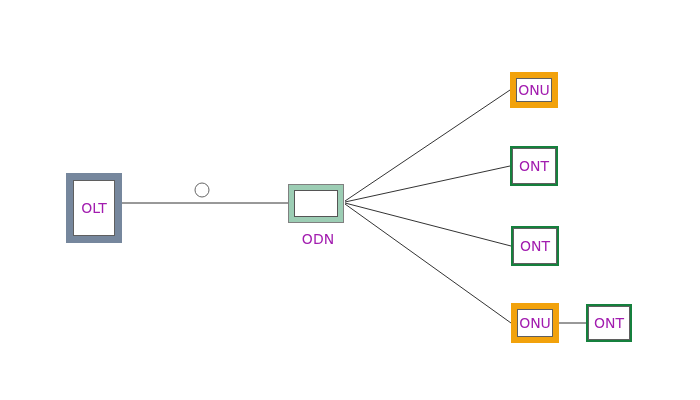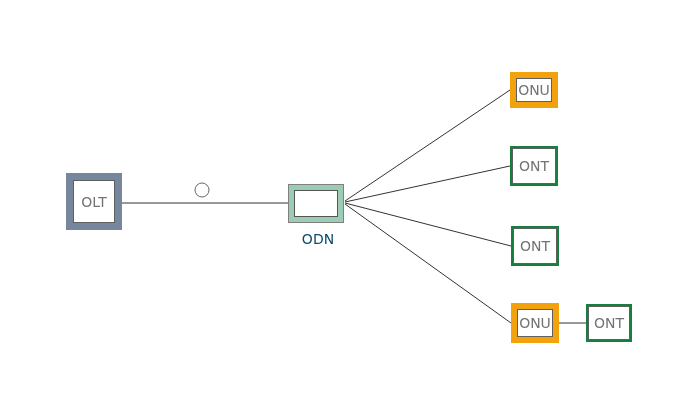"ONU" .node { color: #737373 -> #a21caf }
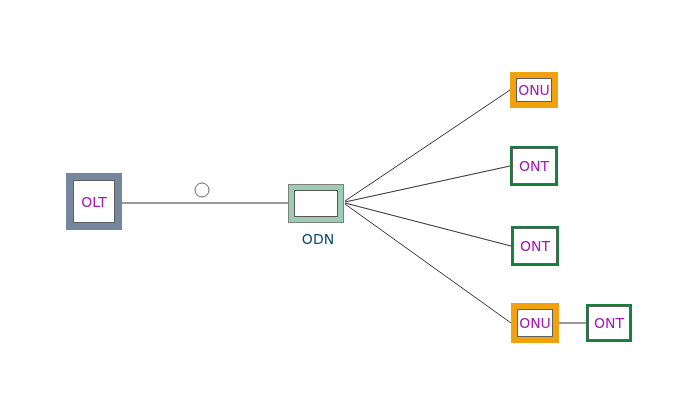"OLT" .node-olt { height: 57px -> 70px }
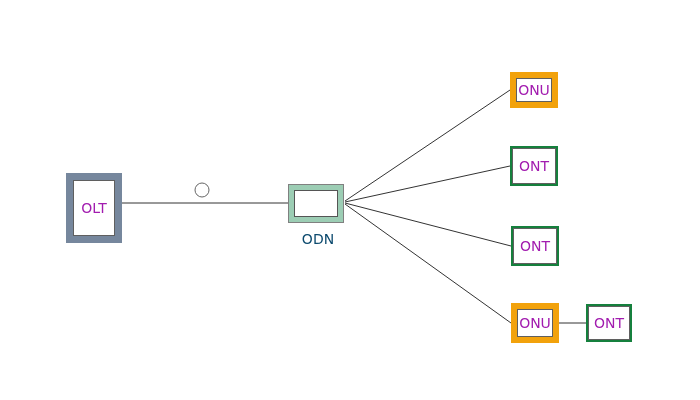"ODN" .odn-caption { color: #0c4a6e -> #a21caf }
